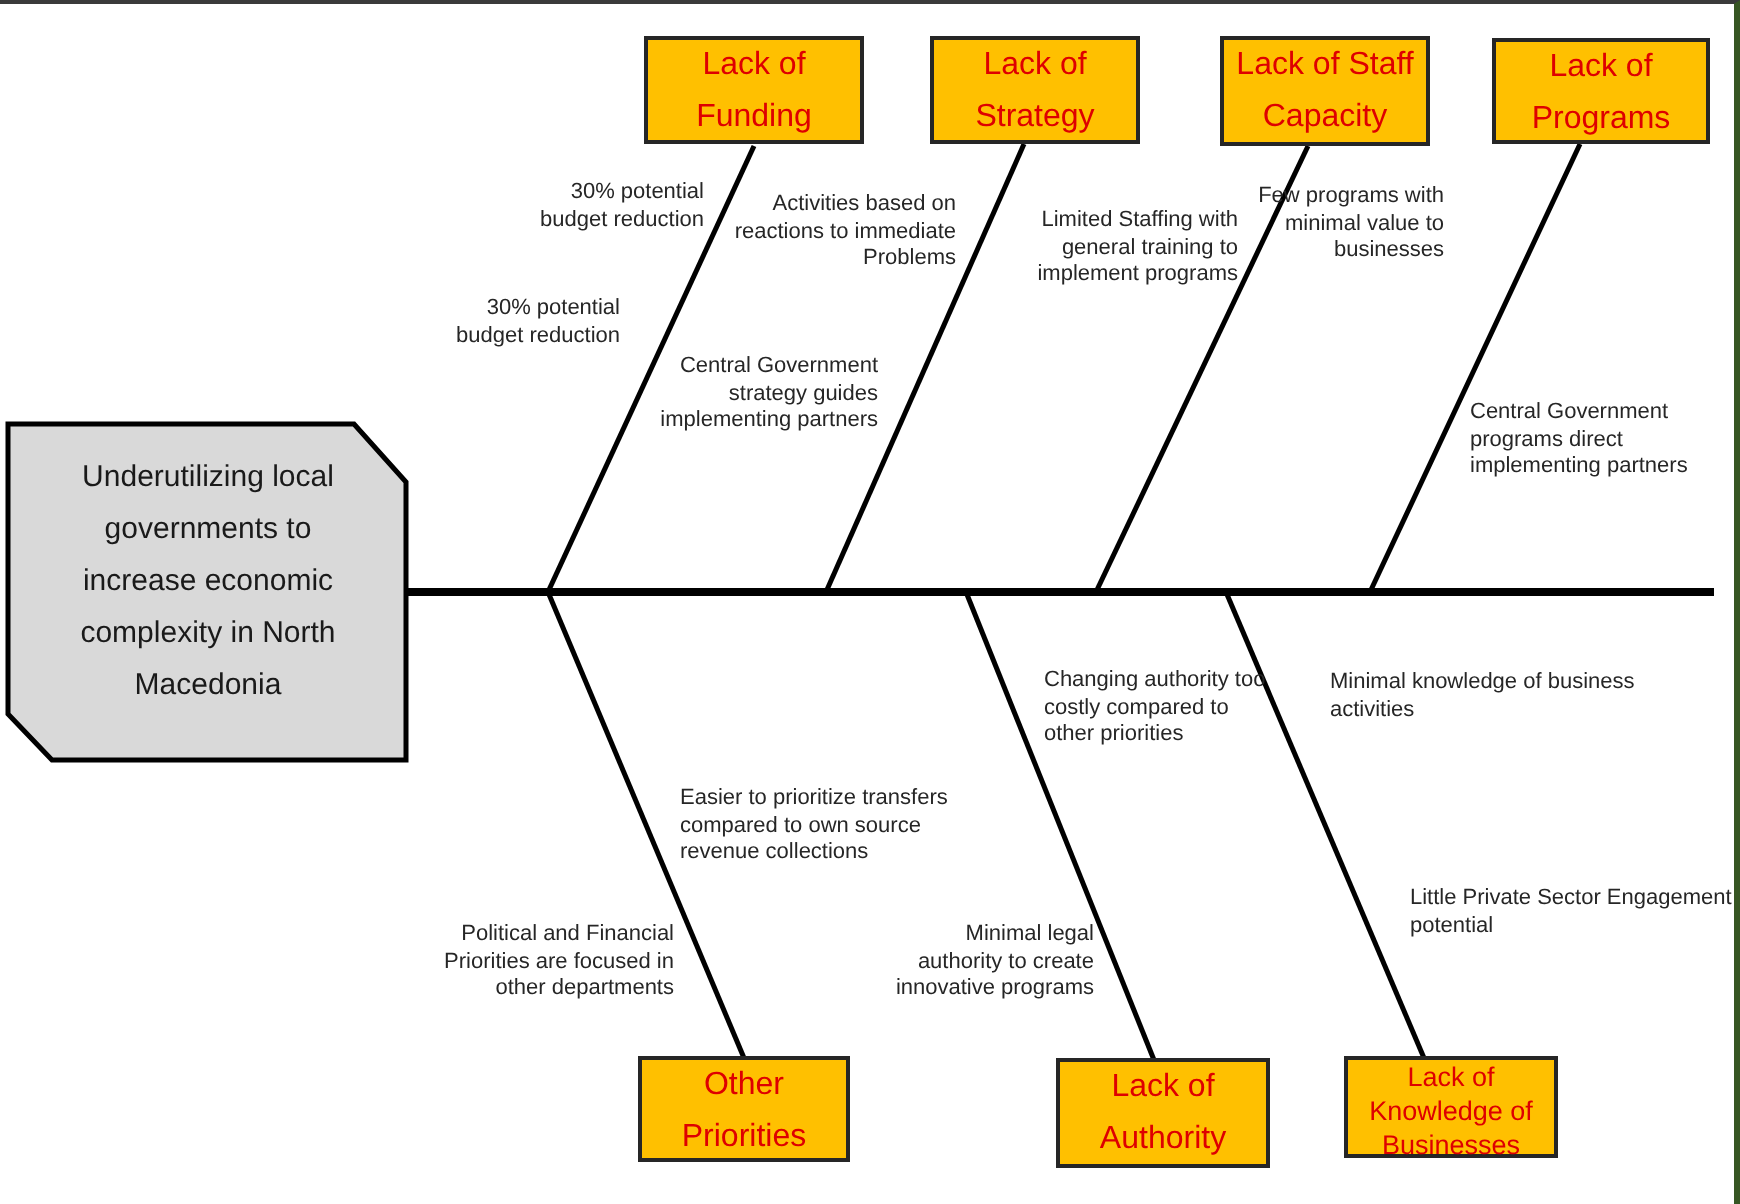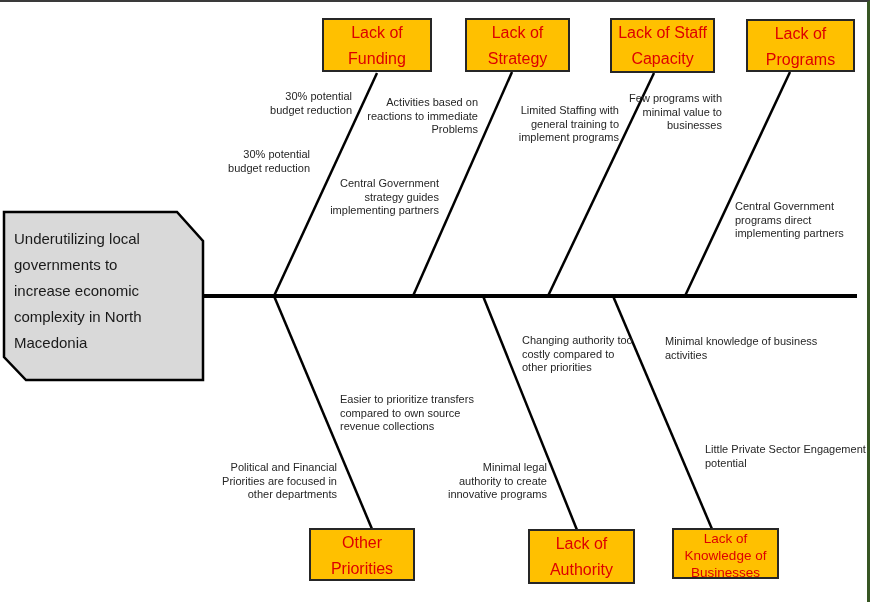"Underutilizing local" .head-text { text-align: left -> center }
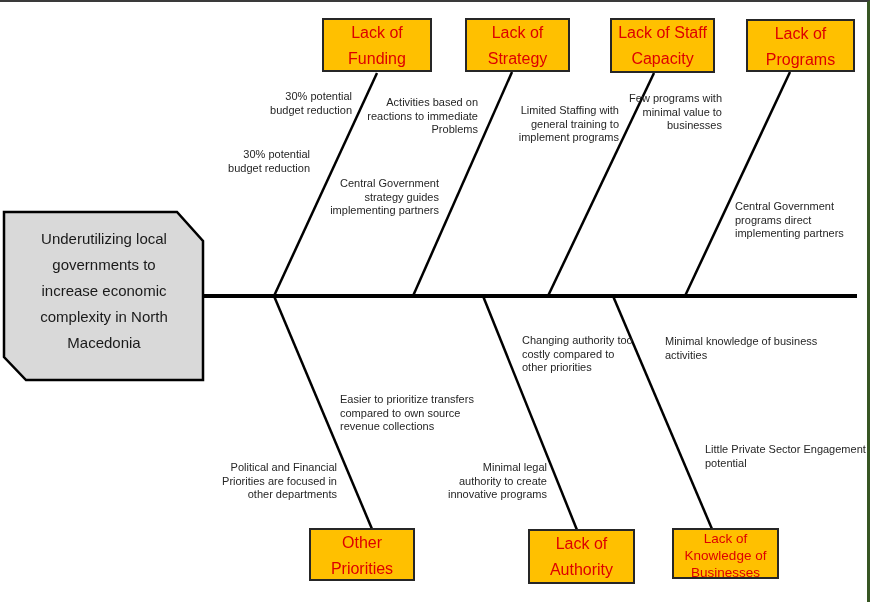"Other" div.cat-box { left: 309px -> 319px }
